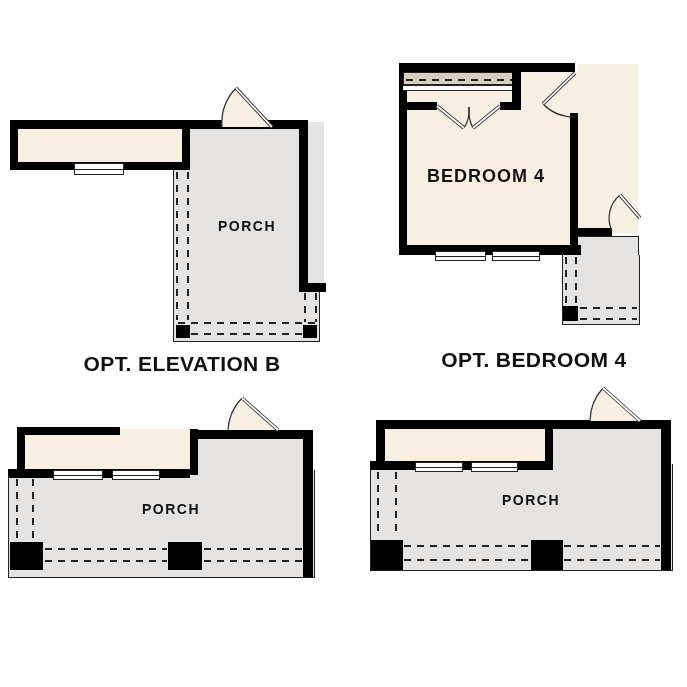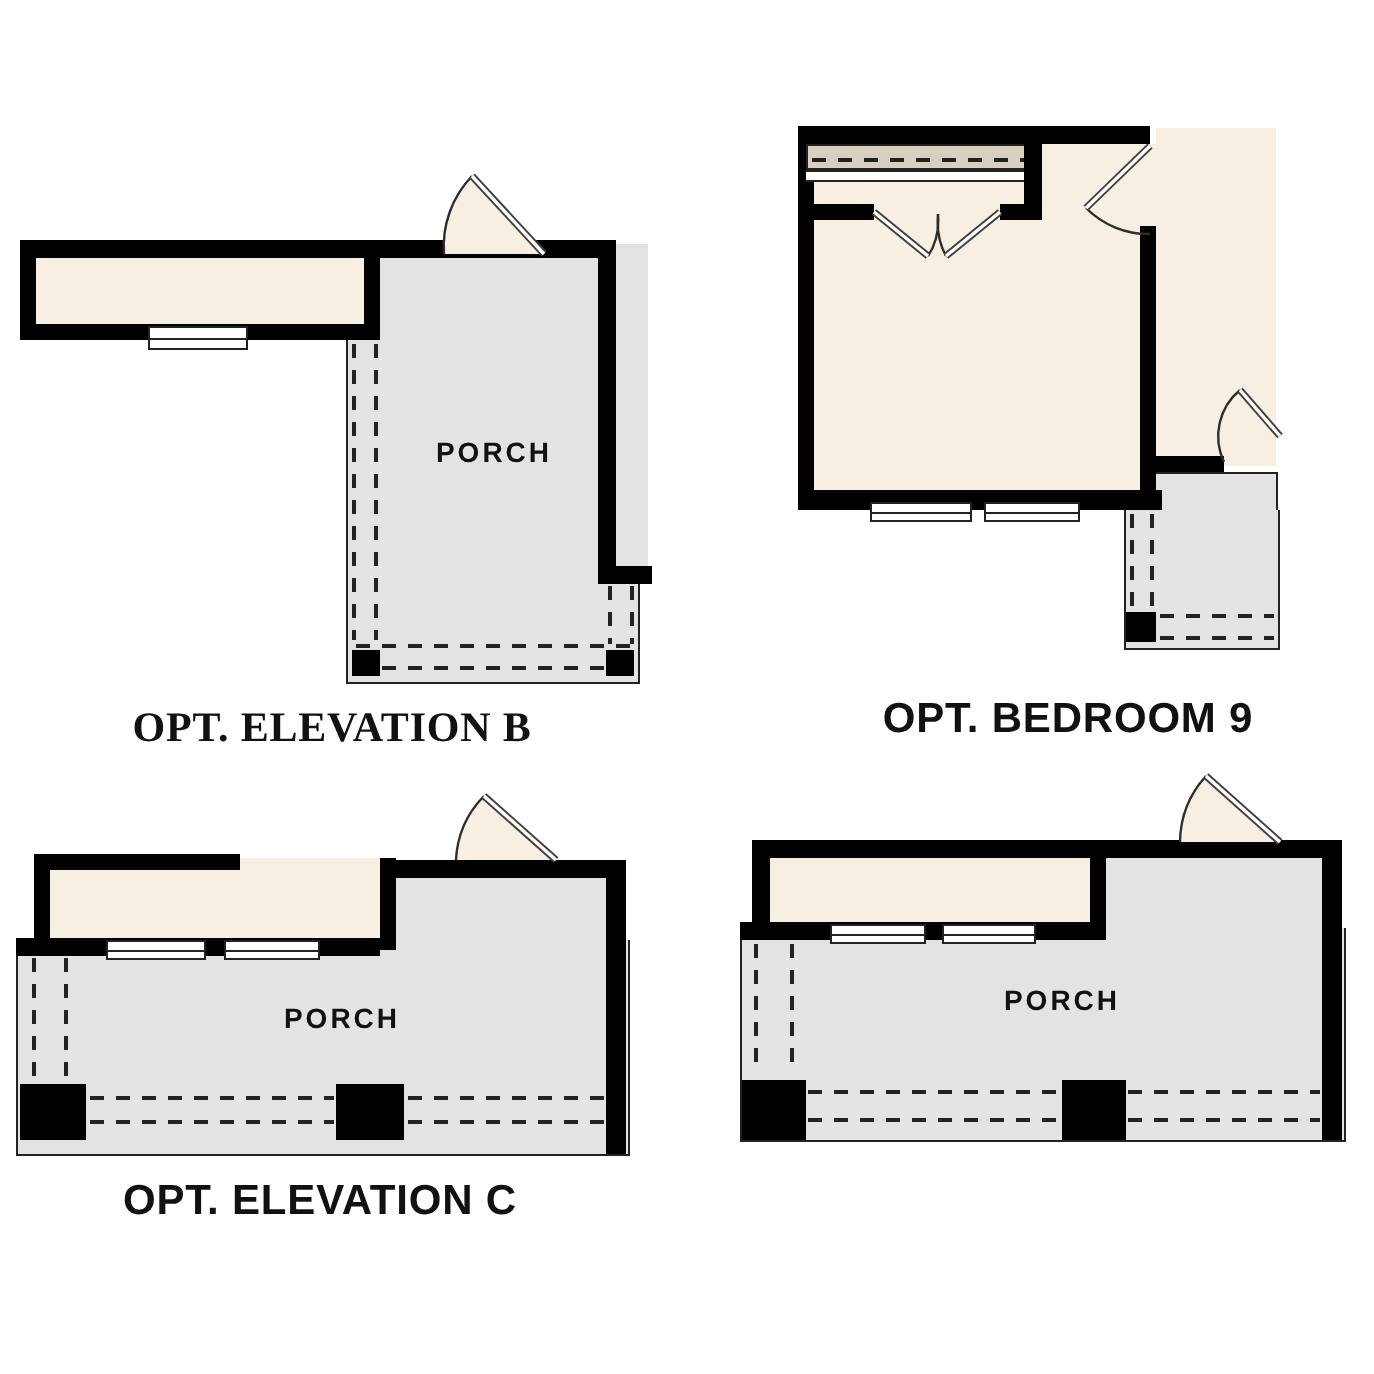"BEDROOM 4" div.room-label { html: none -> <div>BEDROOM 4</div> }
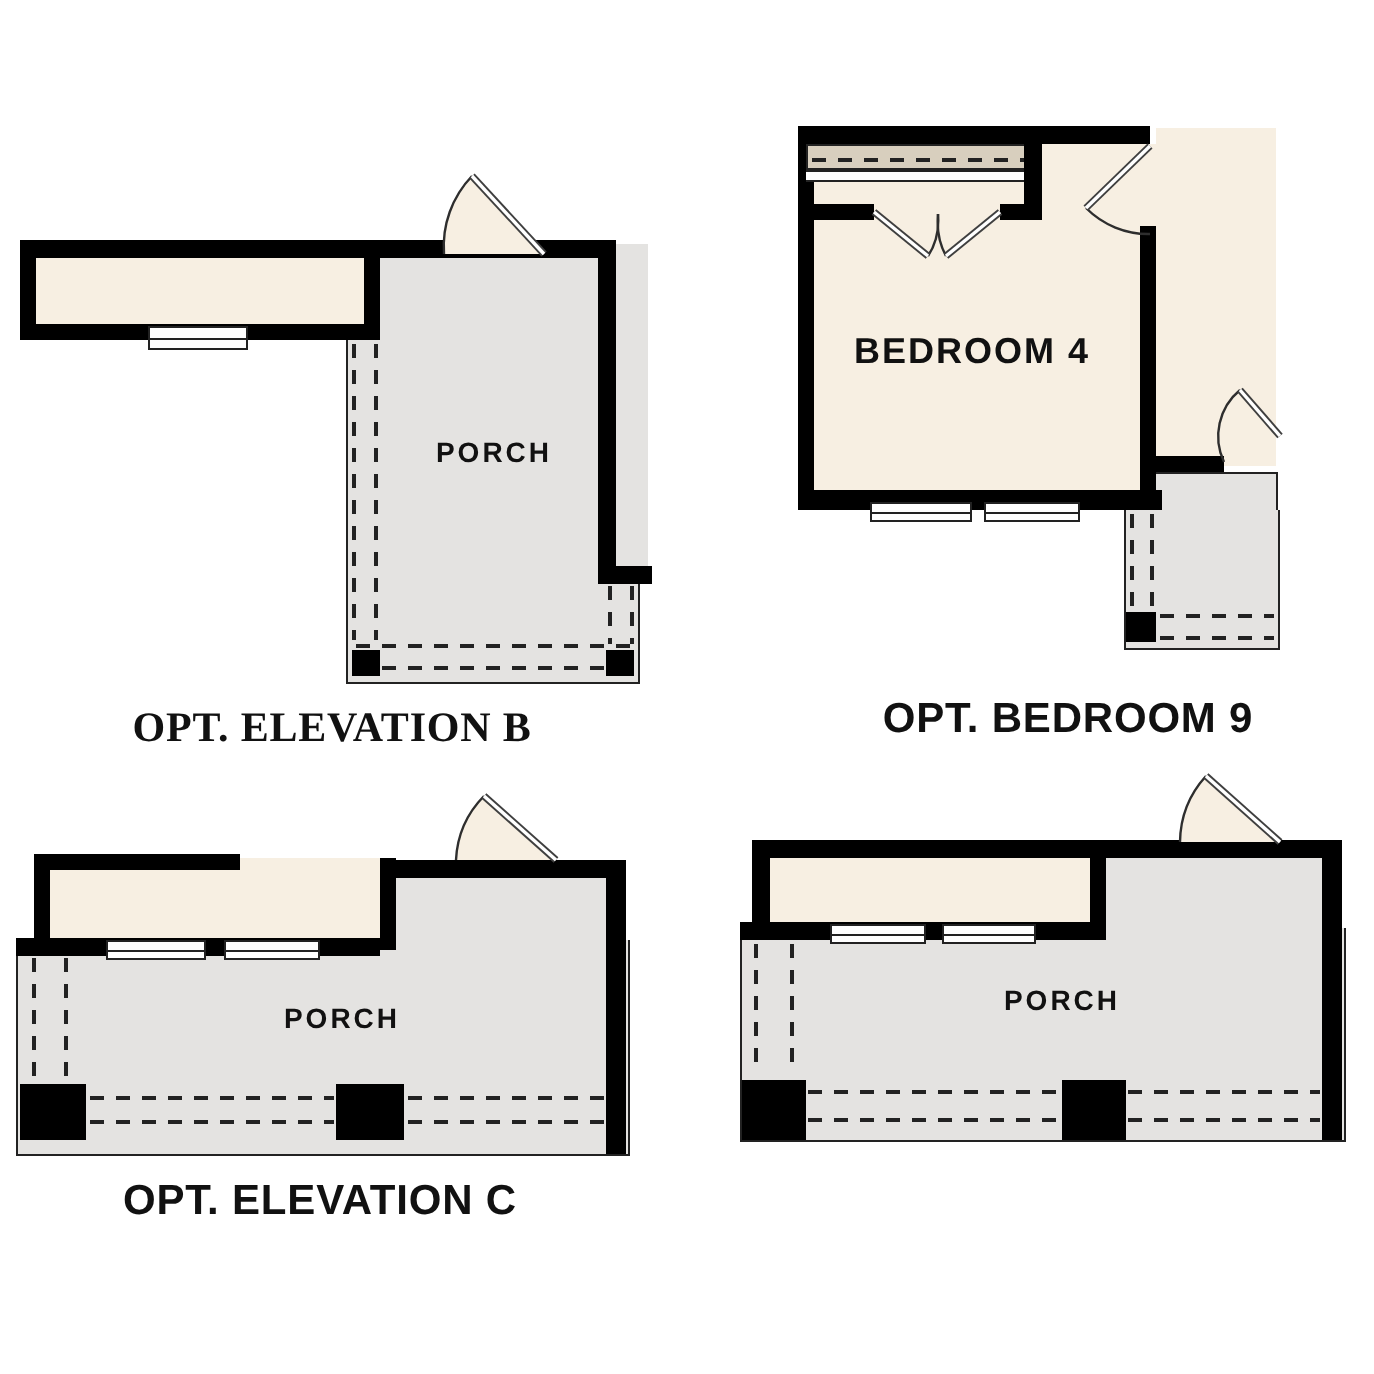"OPT. ELEVATION B" div.caption { font-family: Liberation Serif, serif -> none; left: 166px -> 182px }
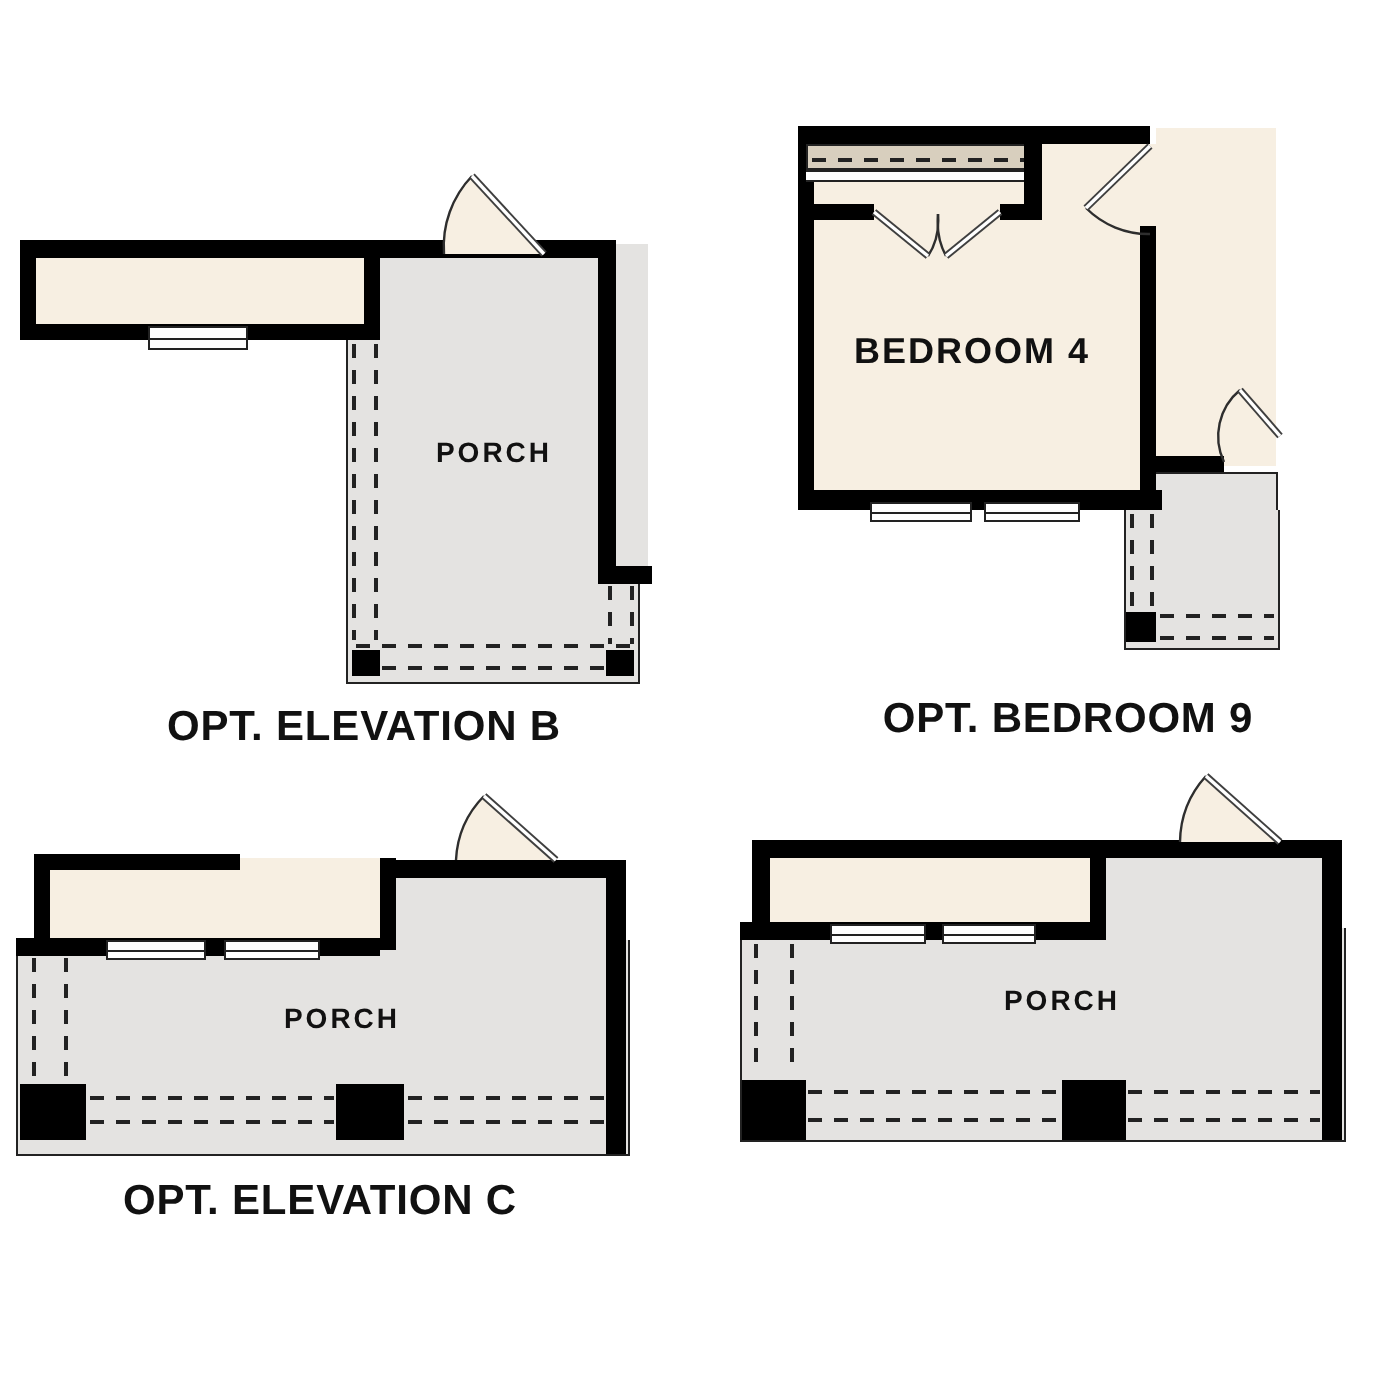"OPT. BEDROOM 9" div.caption { text: 9 -> 4 }
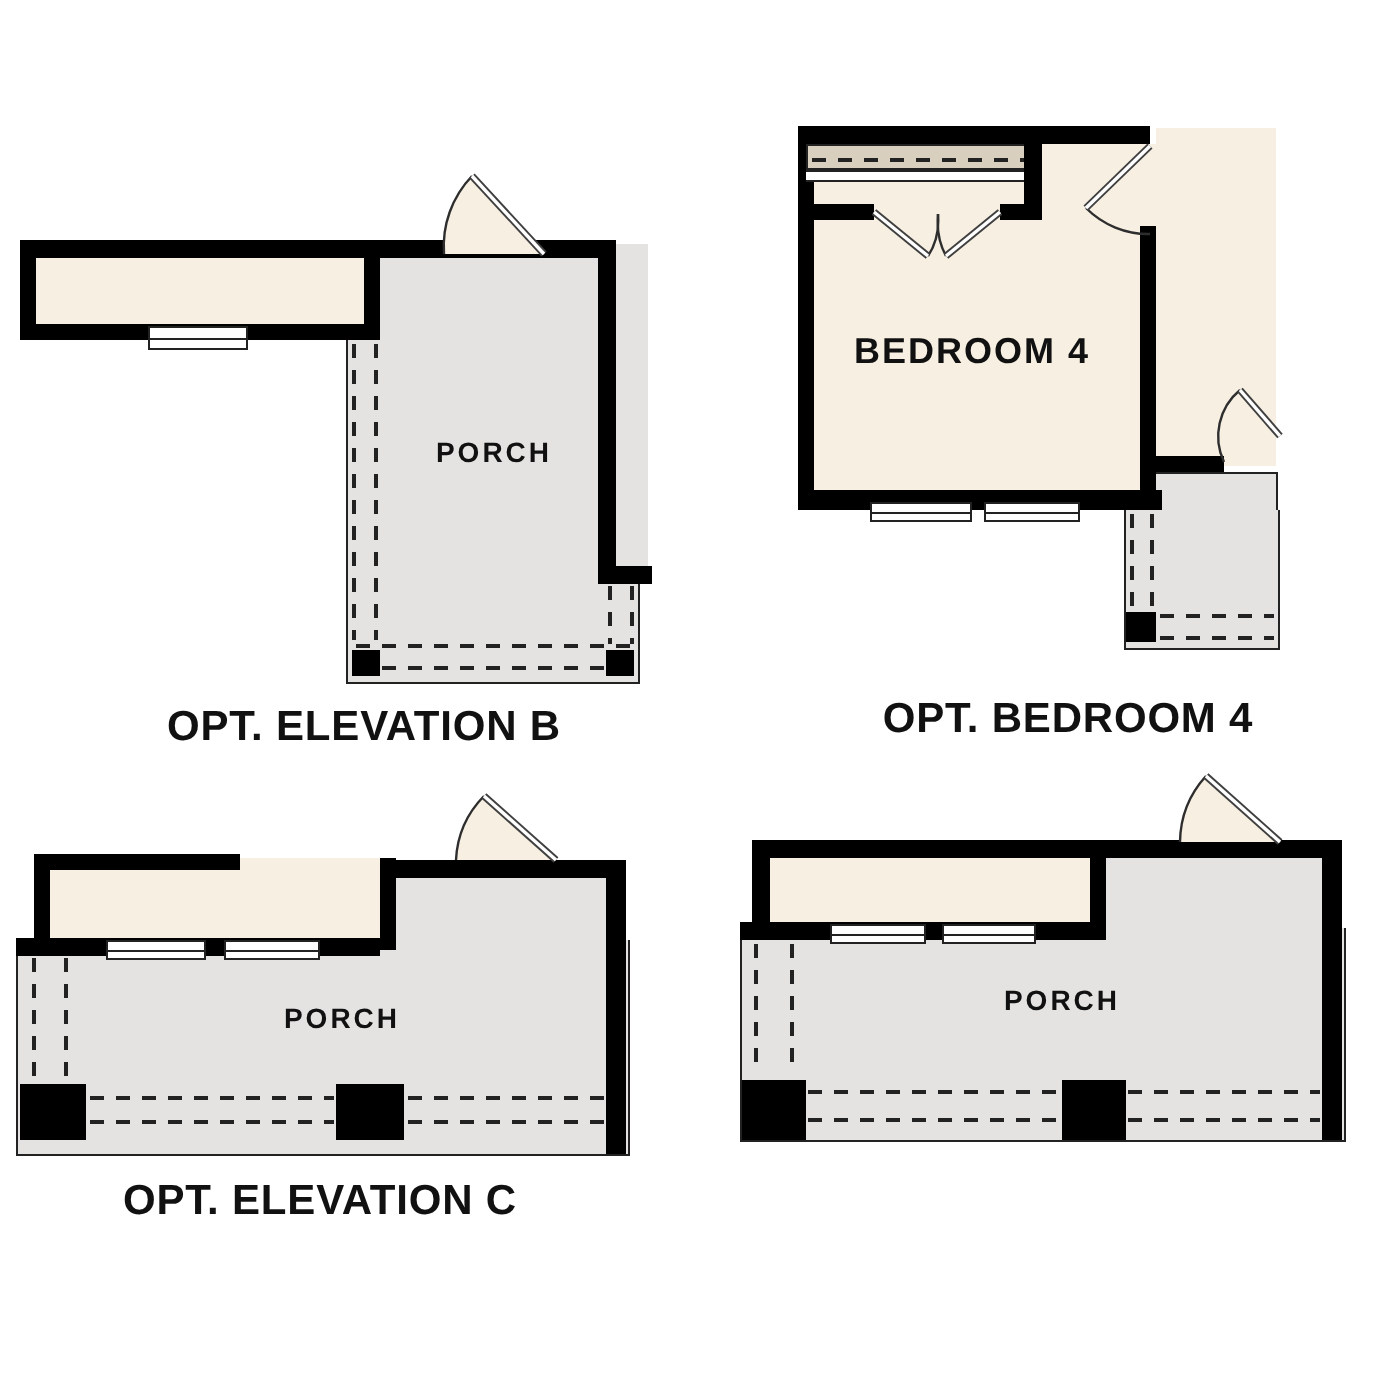"OPT. ELEVATION C" div.caption { html: <div>OPT. ELEVATION C</div> -> none }
